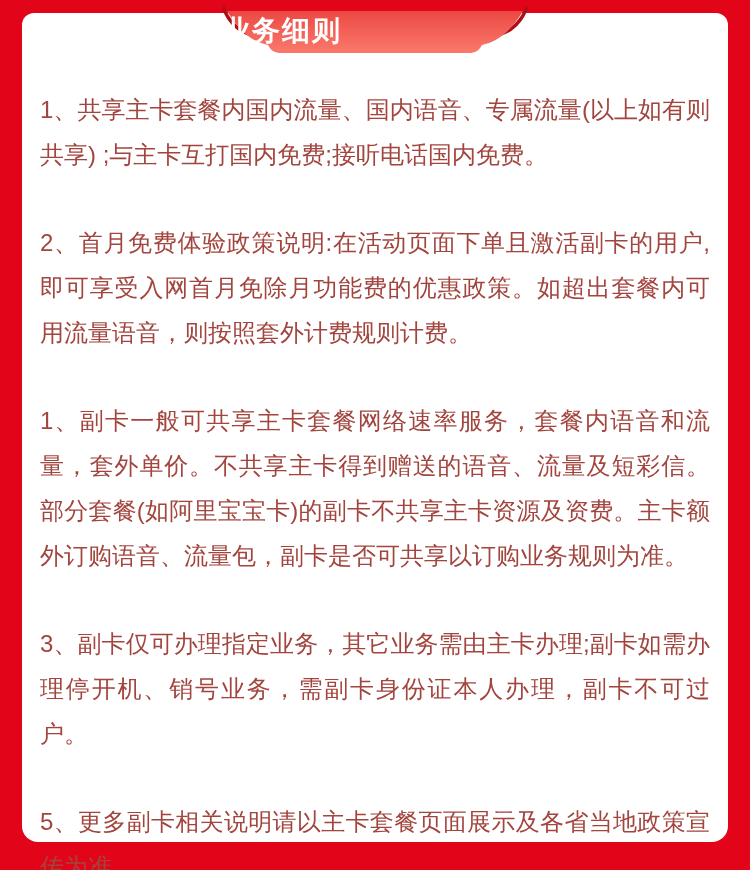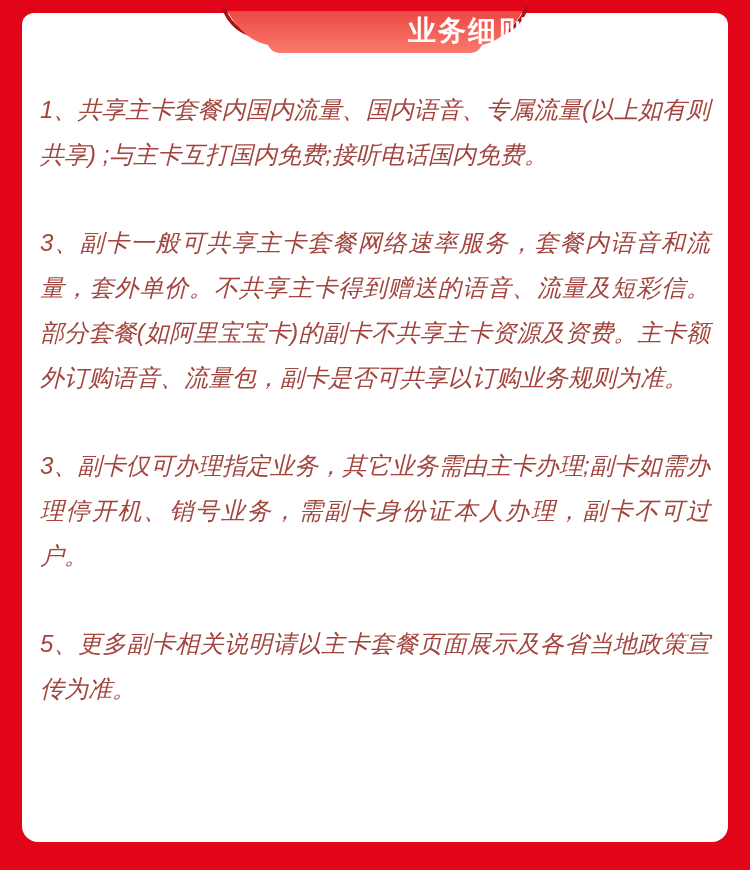"业务细则" .banner-title { text-align: right -> left }
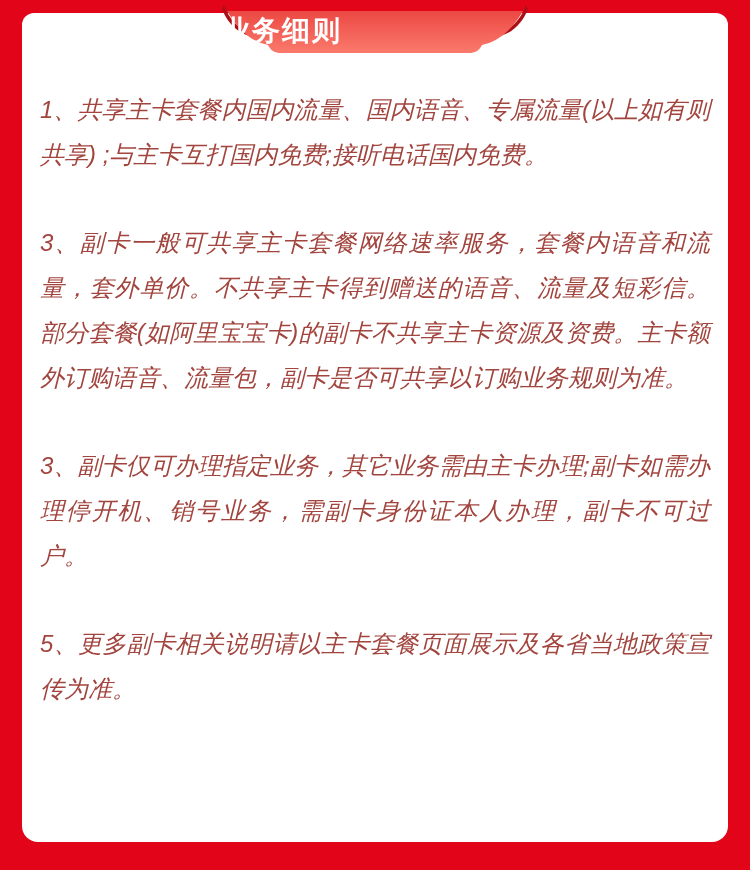"1、共享主卡套餐内国内流量、国内语音、专属流量(以上如有则共享)" .card { font-style: italic -> none }
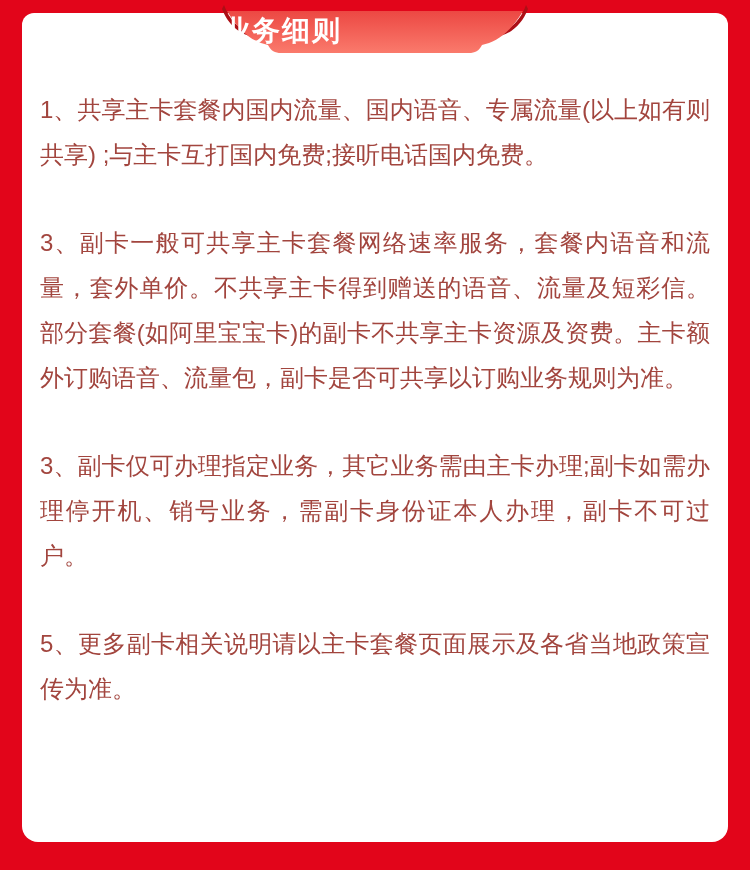"2、首月免费体验政策说明:在活动页面下单且激活副卡的用户,即可享受入网首月免除月" p { html: none -> <p>2、首月免费体验政策说明:在活动页面下单且激活副卡的用户,即可享受入网首月免除月功能费的优惠政策。如超出套餐内可用流量语音，则按照套外计费规则计费。</p> }
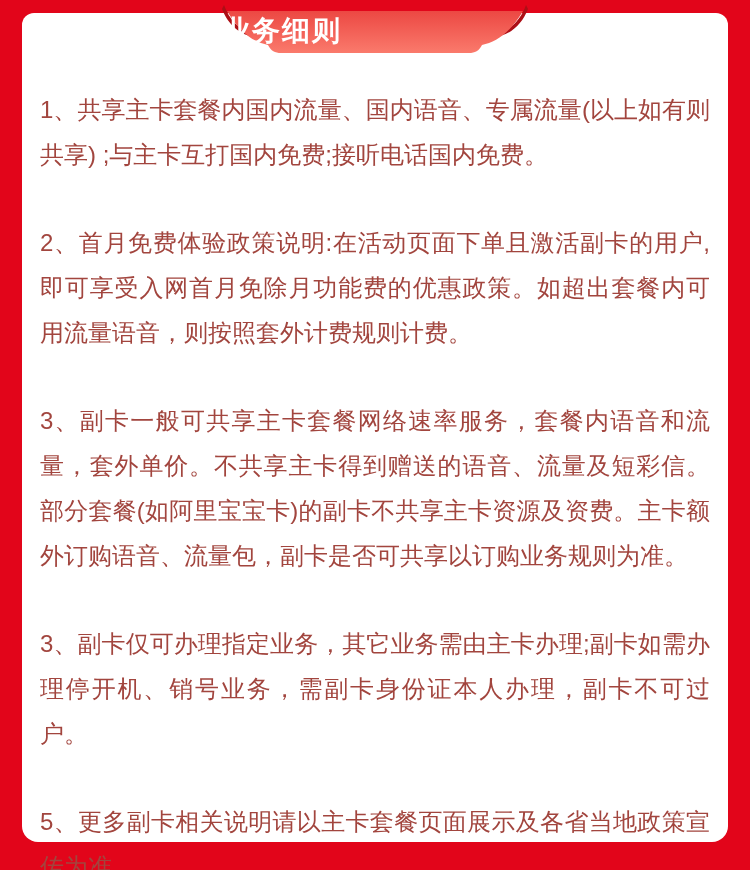"3、副卡一般可共享主卡套餐网络速率服务，套餐内语音和流量，套外单价。不共享主卡得" p { text: 3 -> 1 }
